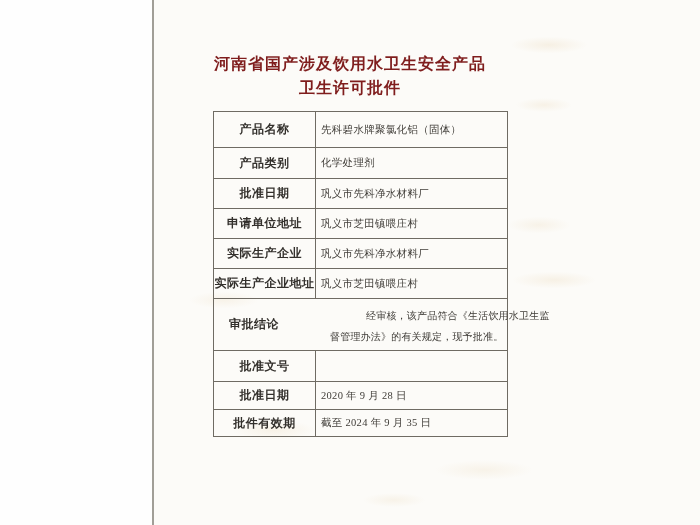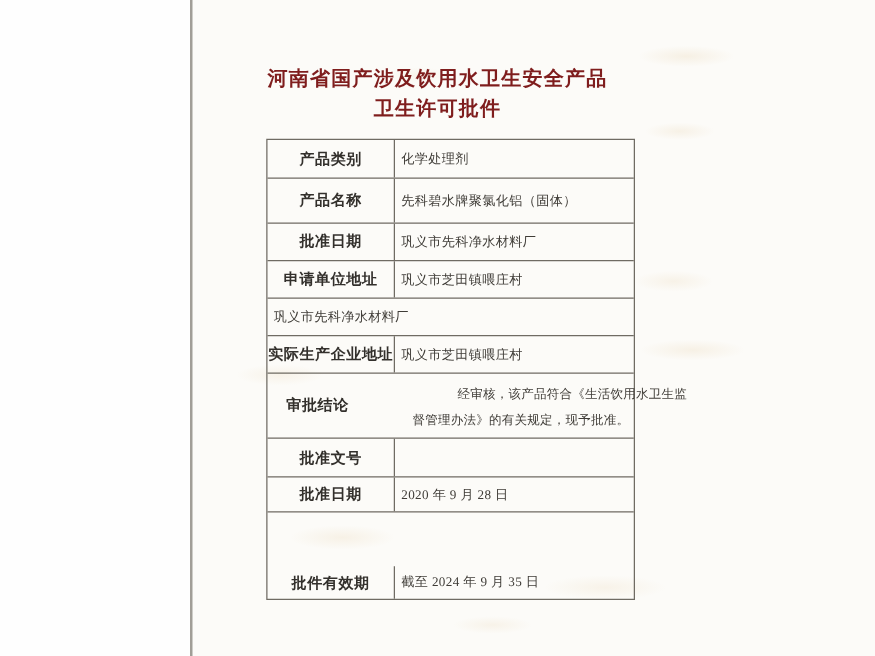"产品类别" div.row { order: before "产品名称" -> after "产品名称" }
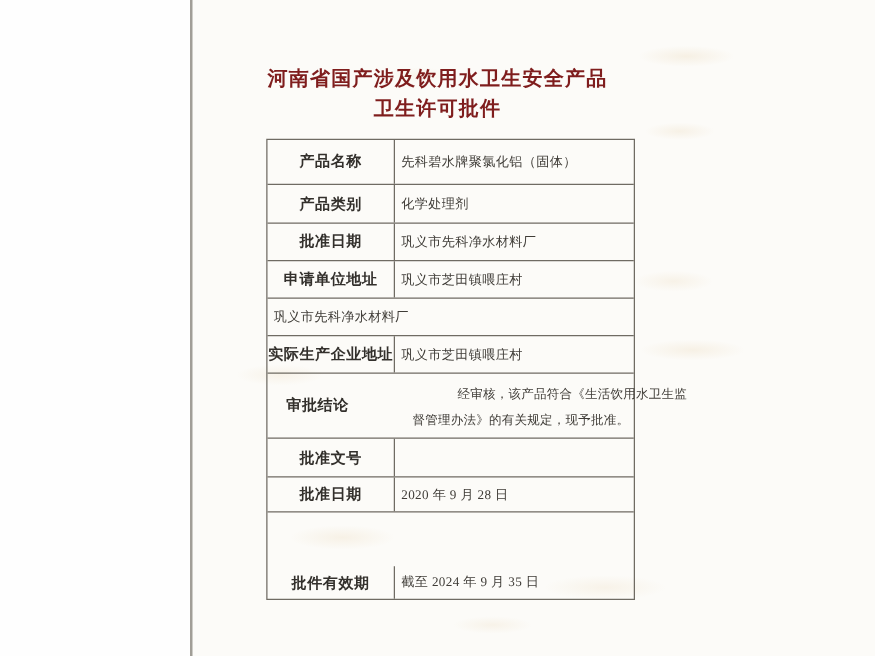"实际生产企业" div.cell { html: none -> <div>实际生产企业</div> }
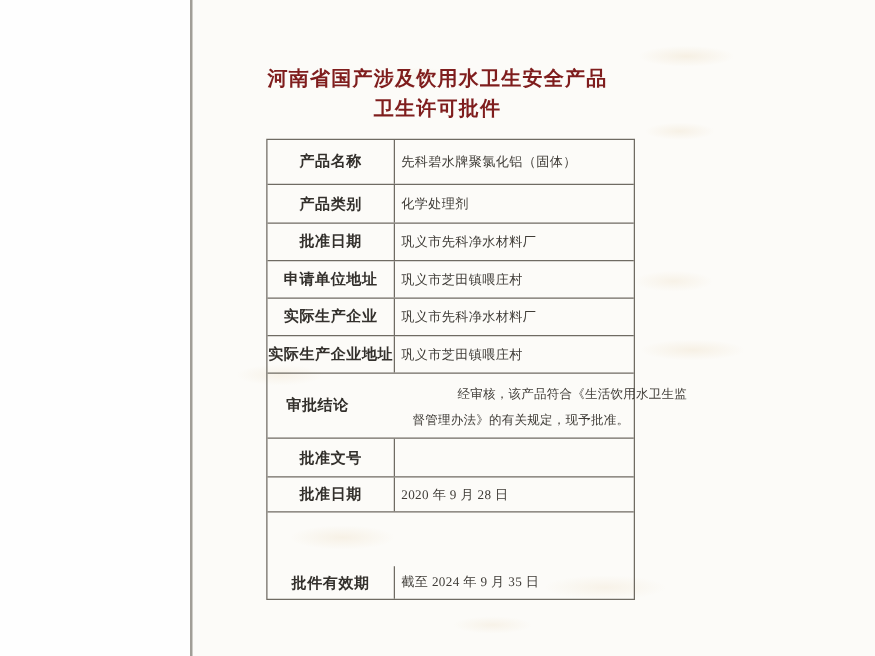"批件有效期" .row:last-child { margin-top: 43px -> none }
